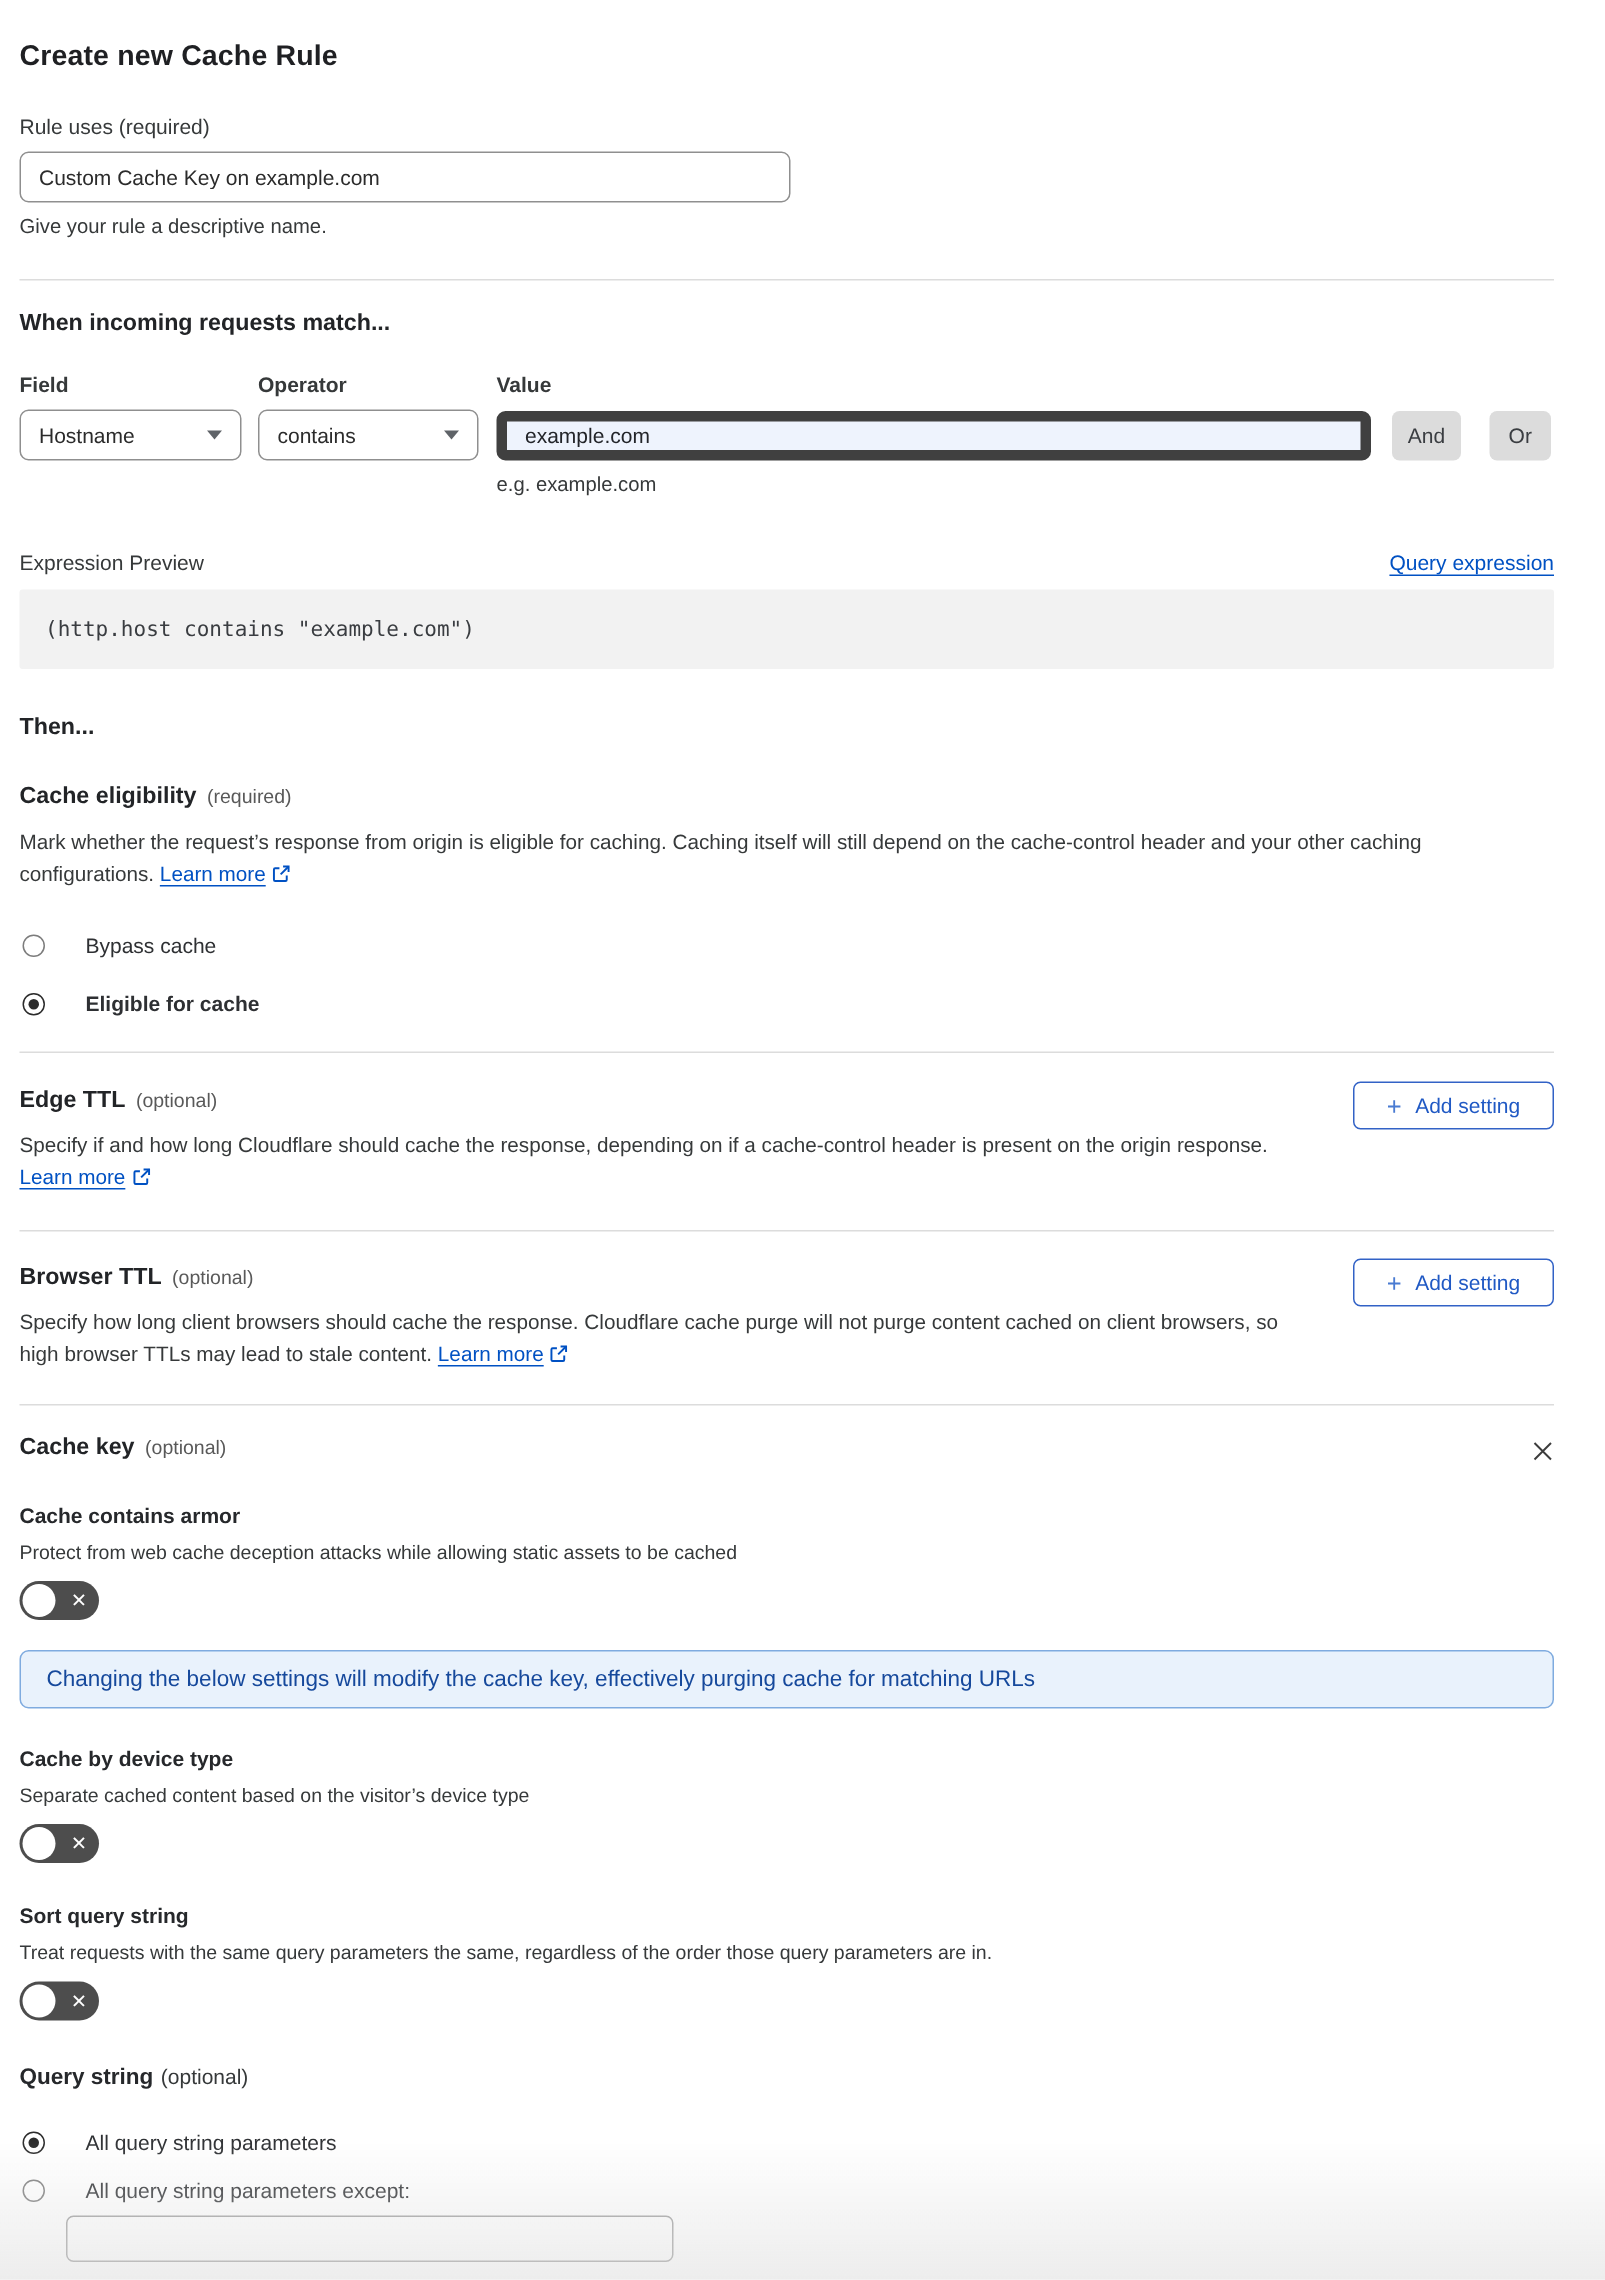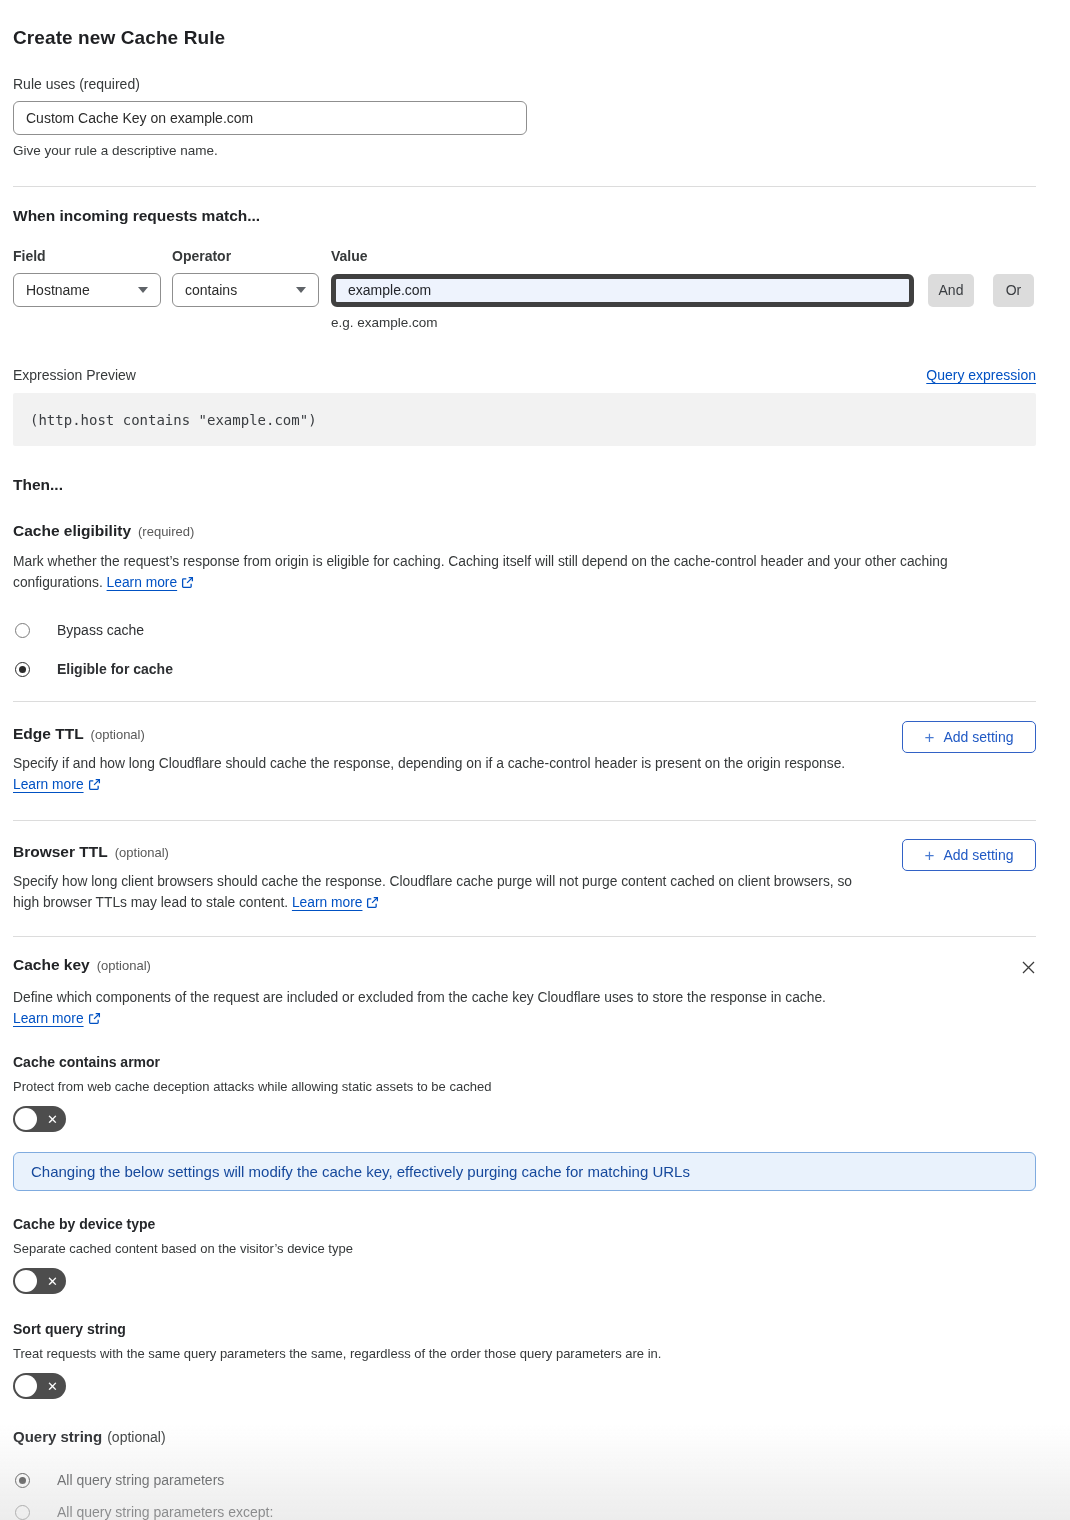"example.com" .value-input { border: 5px solid #404040 -> 7px solid #404040 }
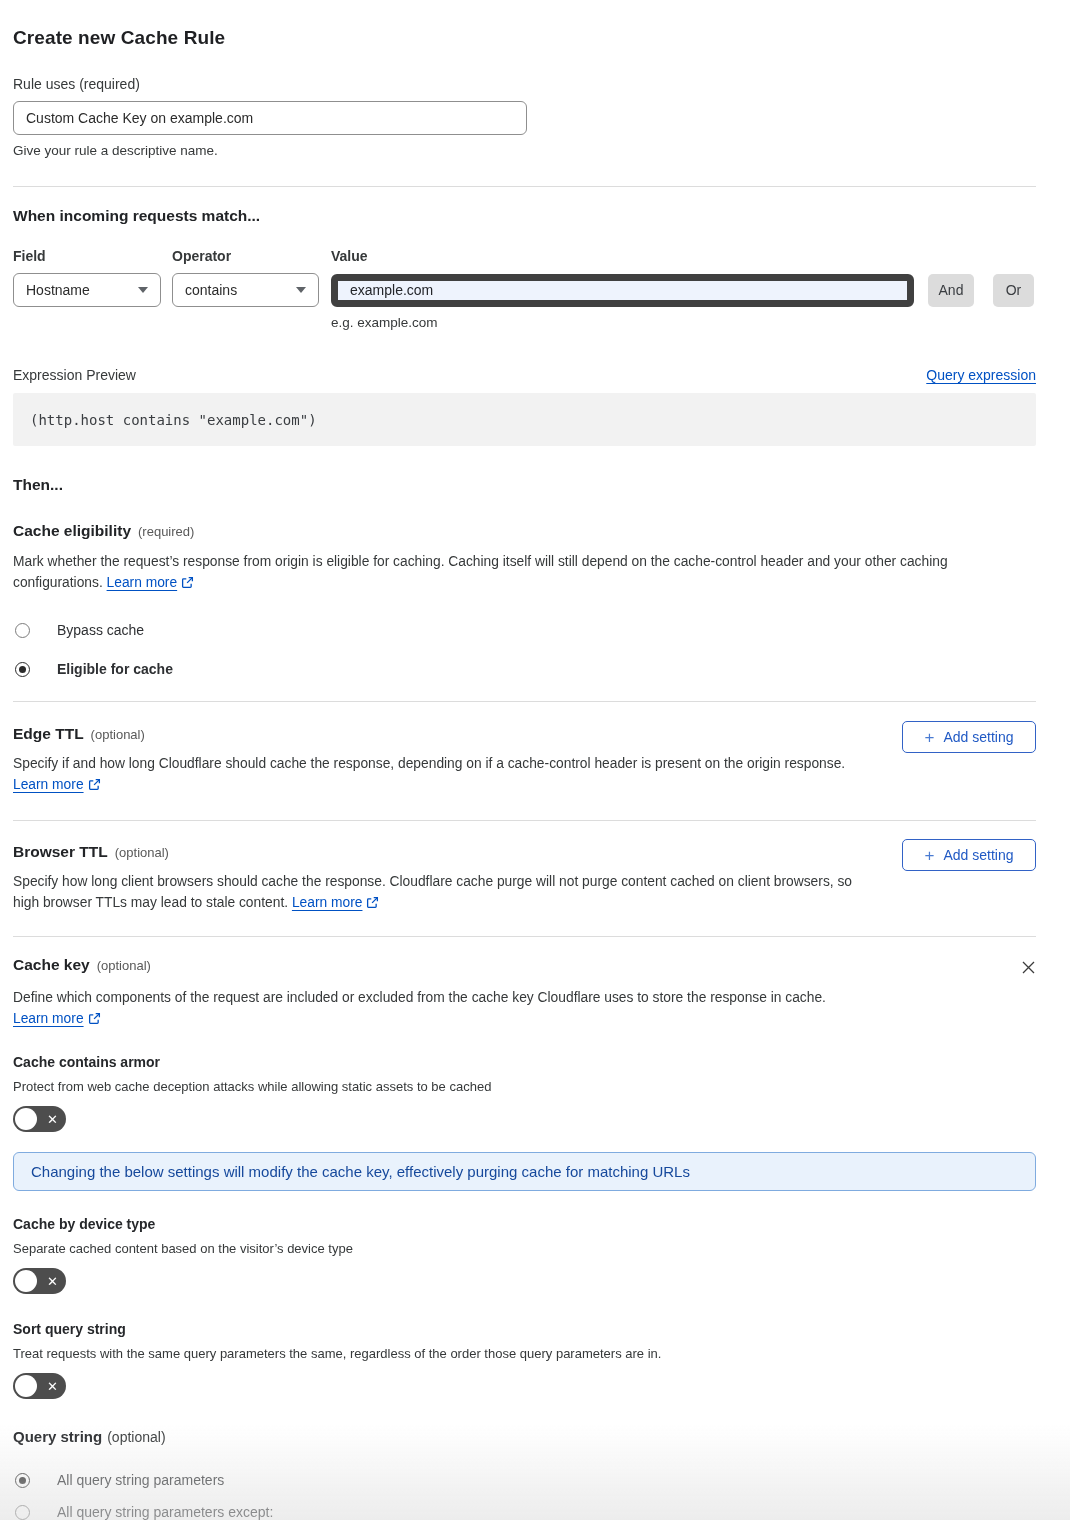"Define which components of the" p.desc { html: <p> <span>Define which components of the request are included or excluded from the cache key Cloudflare uses to store the response in cache.</span><br> <a>Learn more</a><span><svg> <path></path> <path></path> <path></path> </svg></span> </p> -> none }
